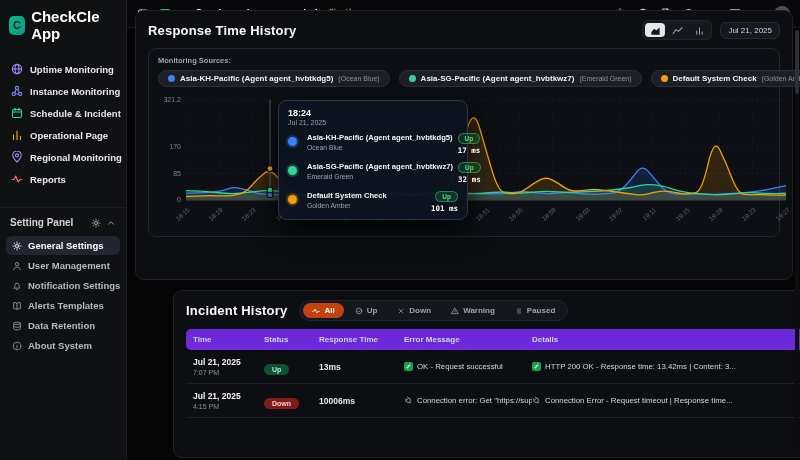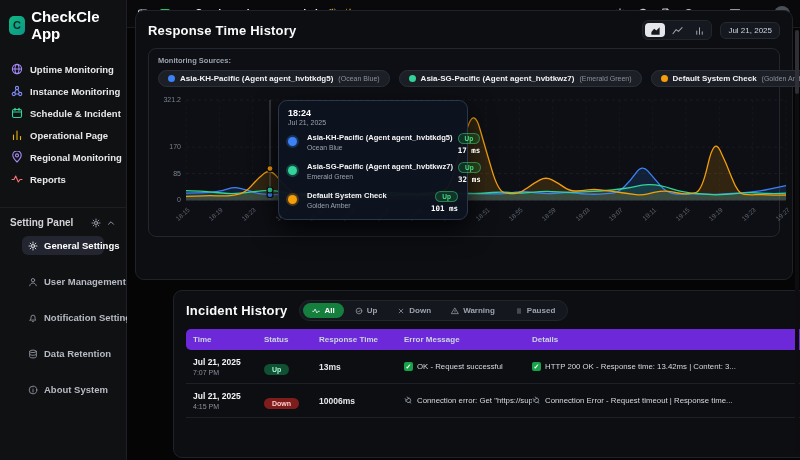"General Settings" .settings-list { gap: 17px -> 1px; padding: 2px 22px -> 2px 6px }
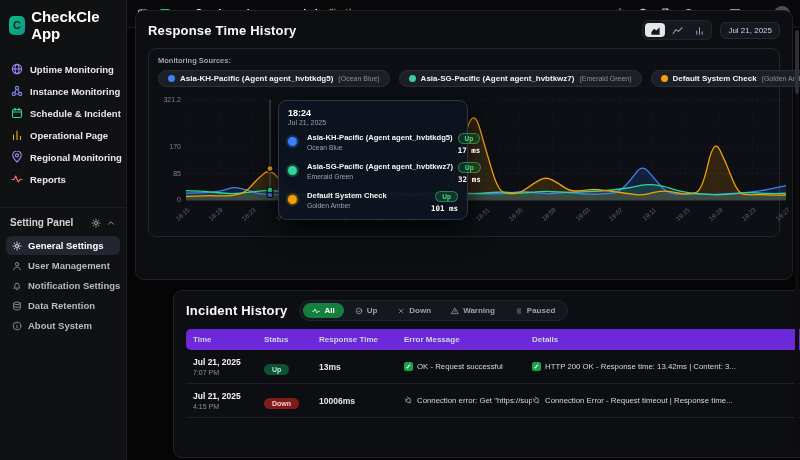"Alerts Templates" div.set-item { html: none -> <div> <span> <svg> <path></path> <line></line> </svg> </span> <span>Alerts Templates</span> </div> }
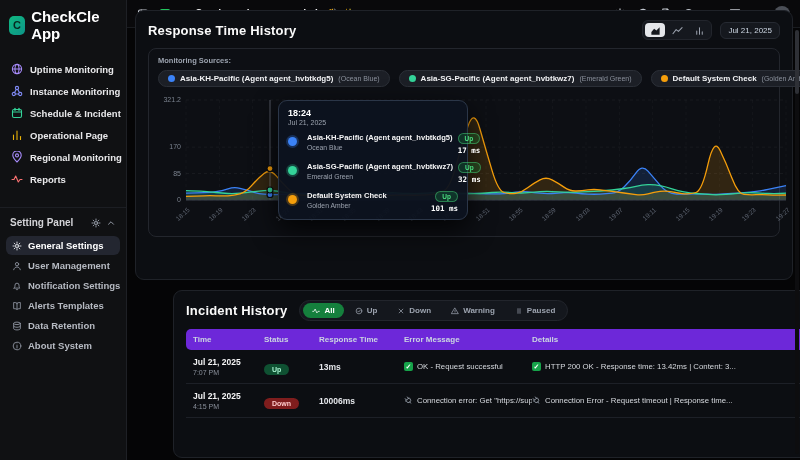"All" .f-btn.active { background: #15803d -> #c2410c }
